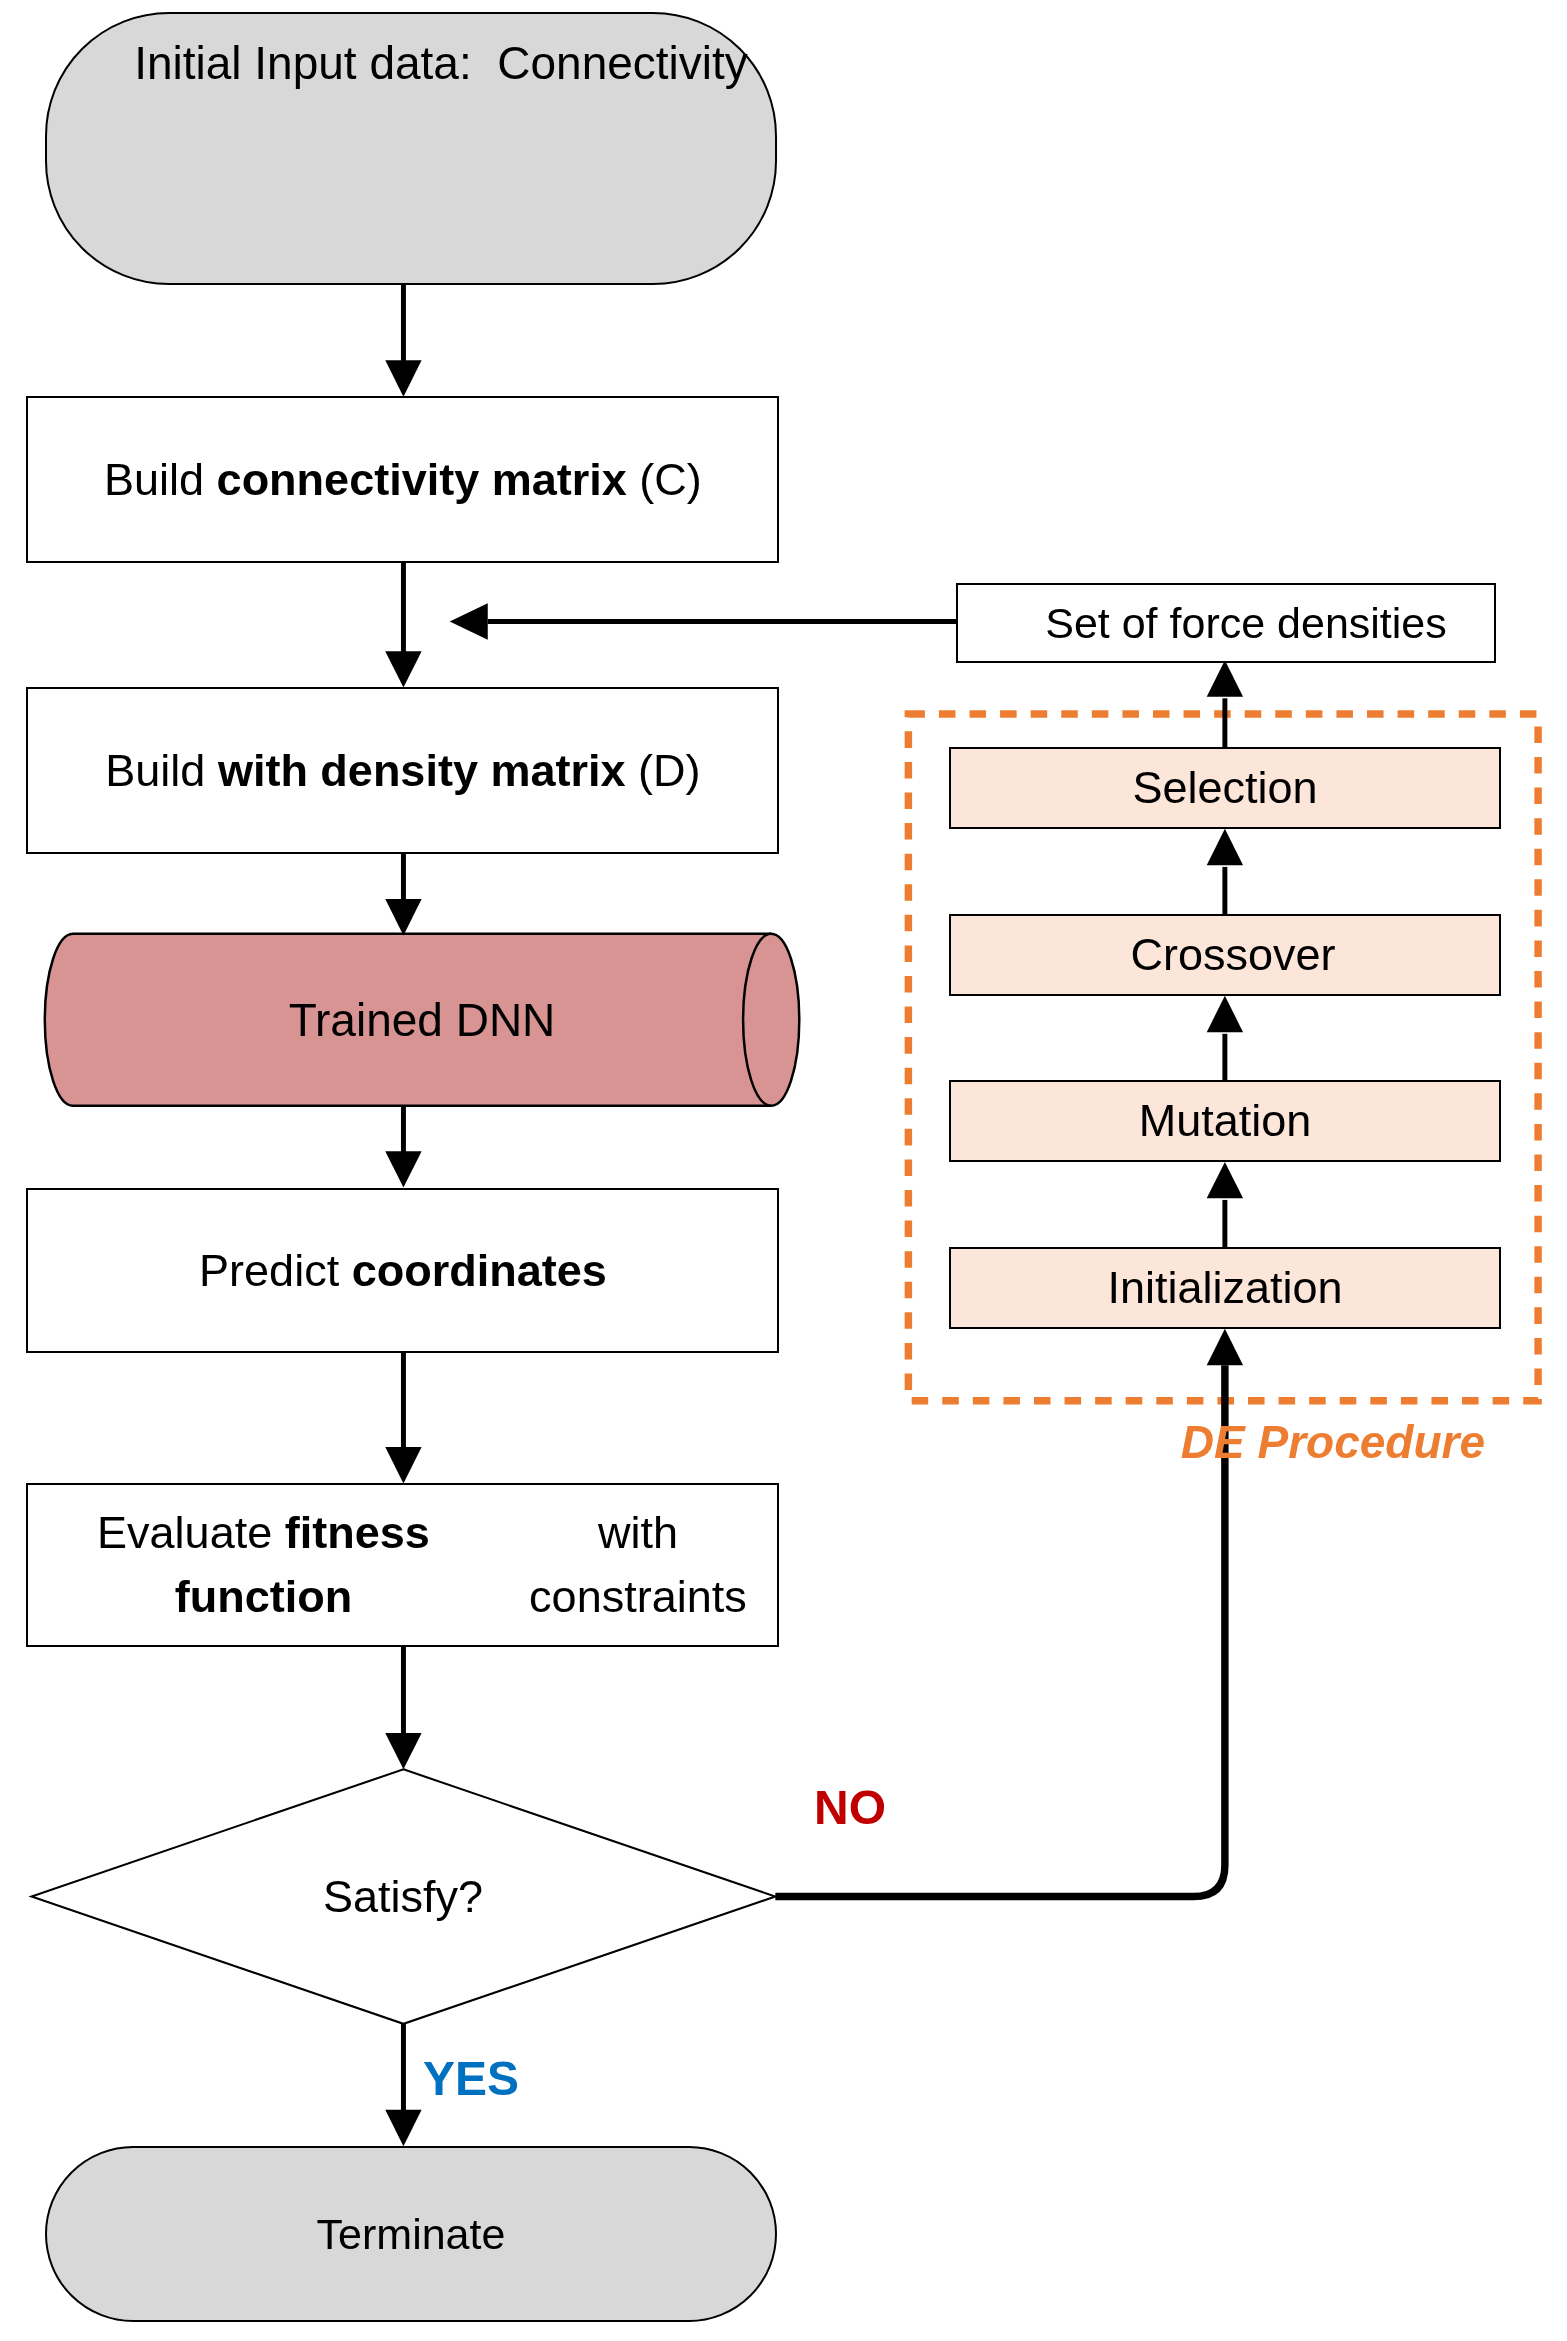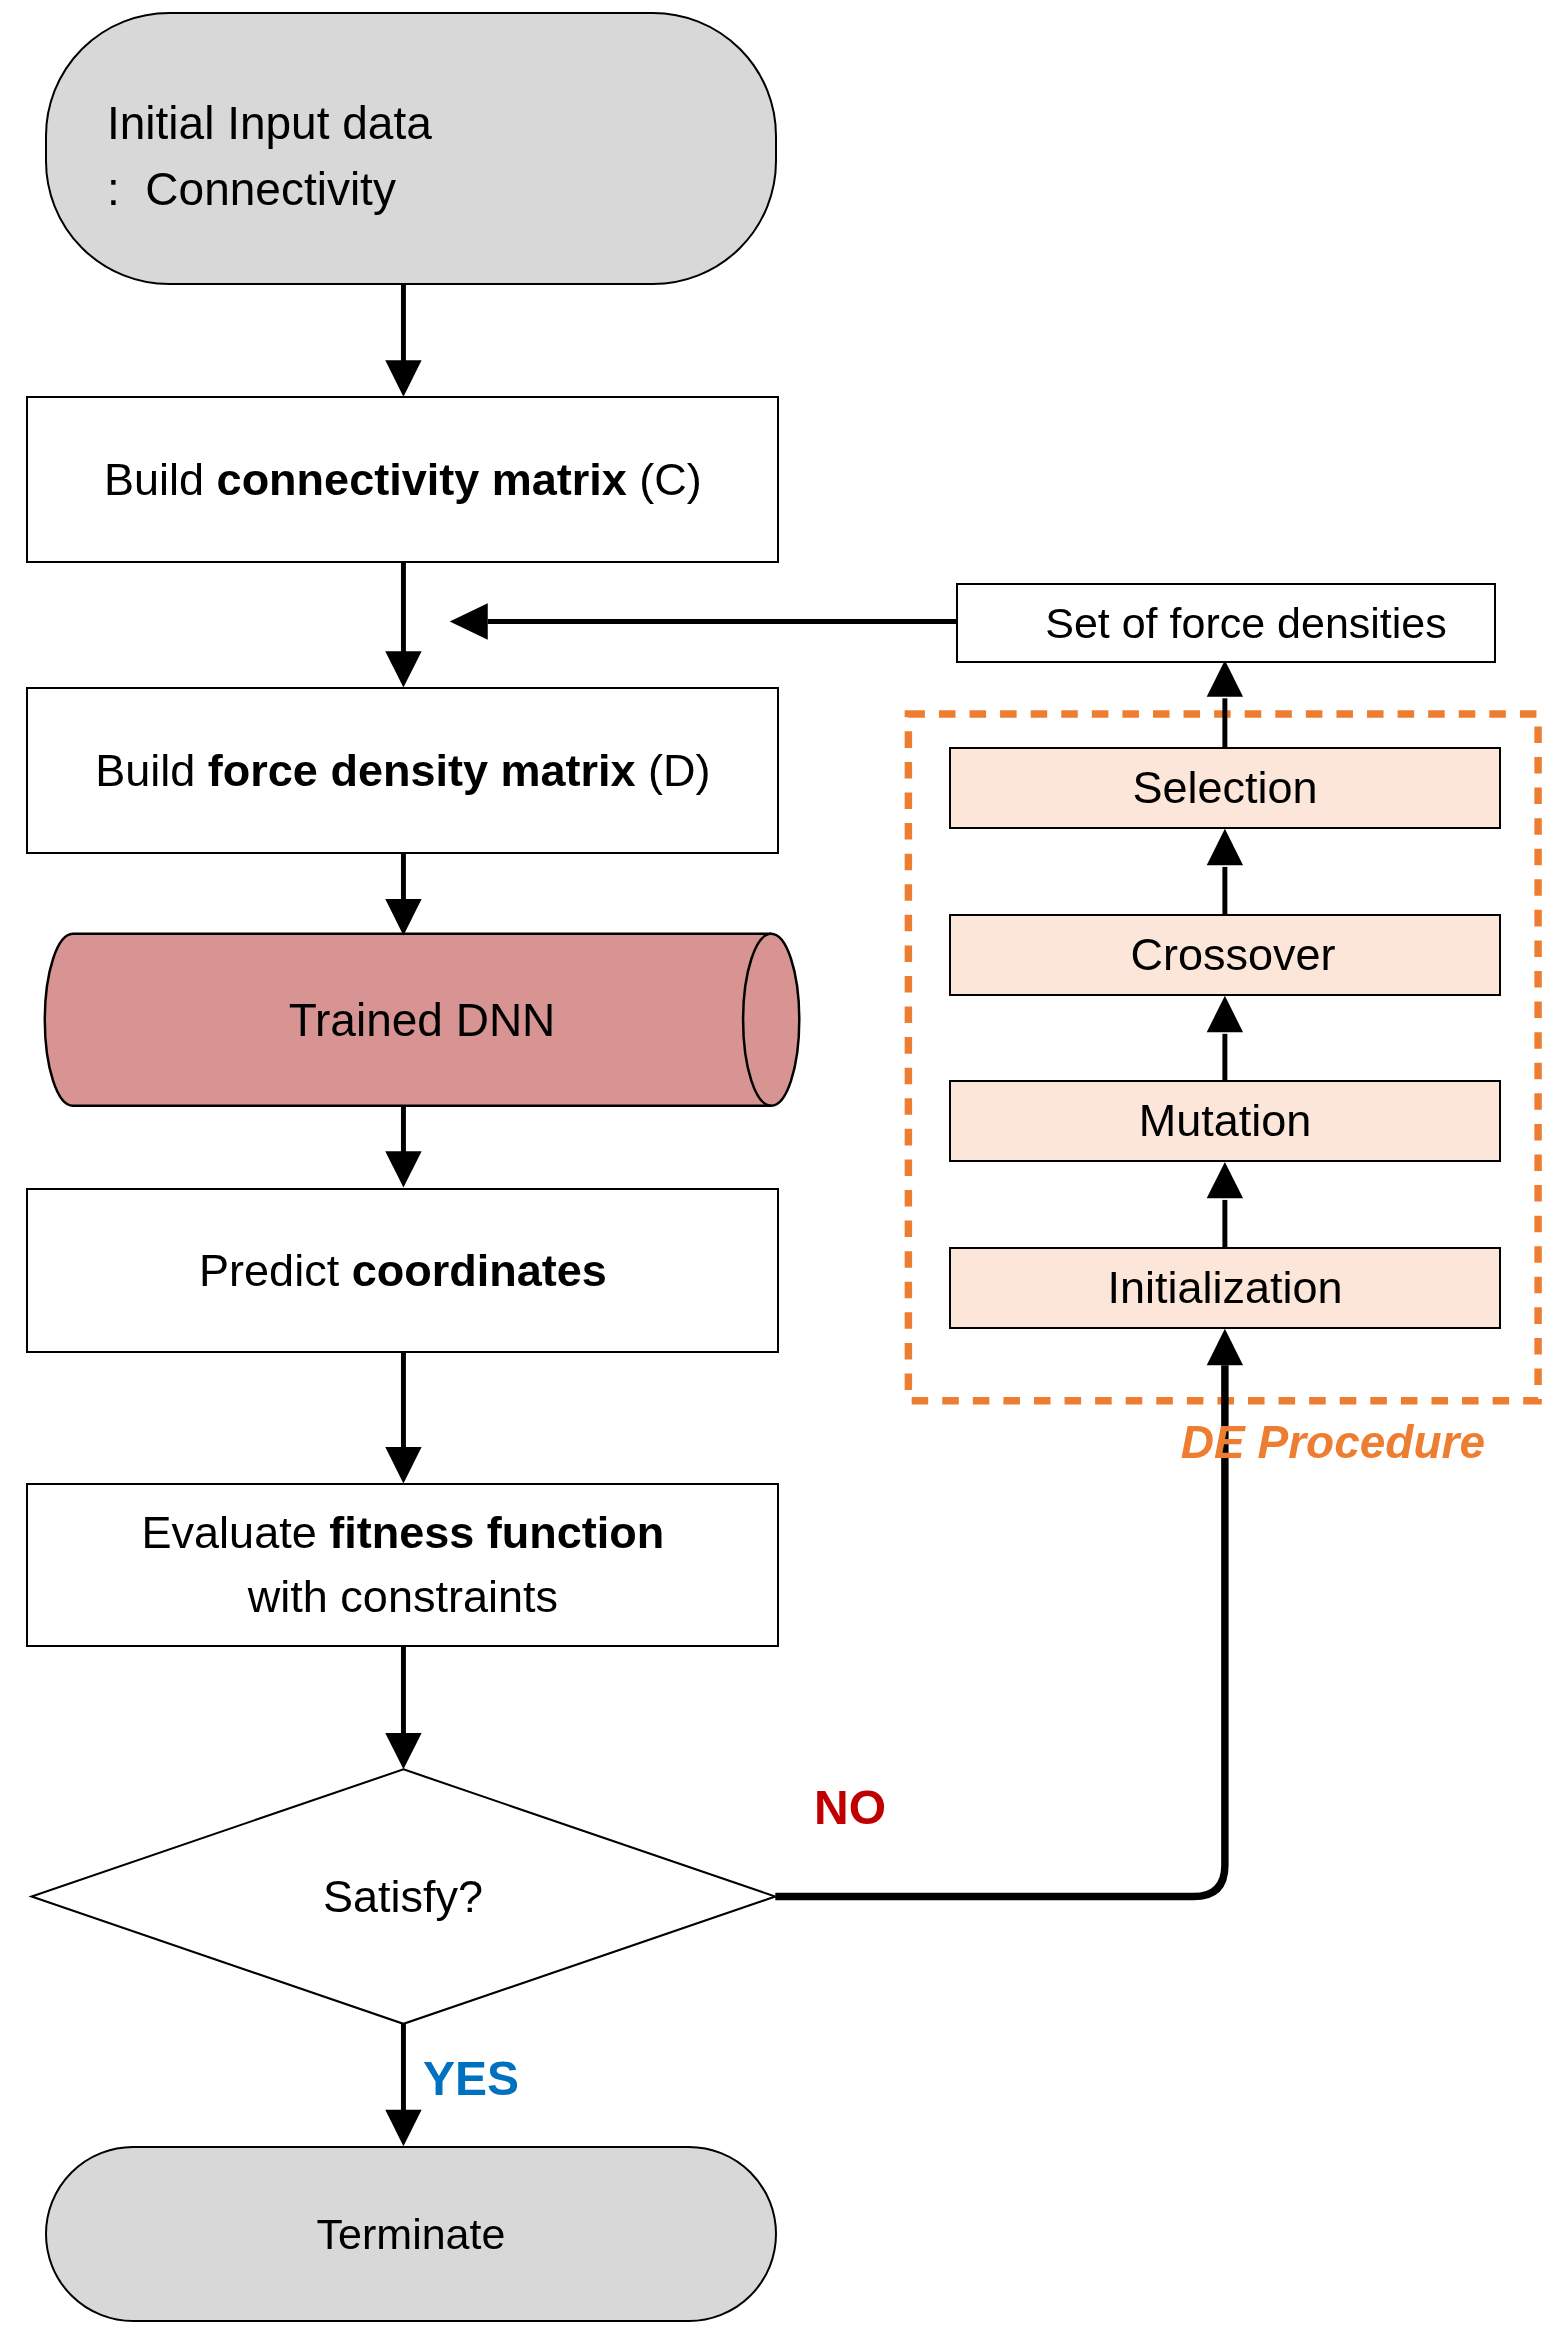"Initial Input data" .node { flex-direction: column -> row }
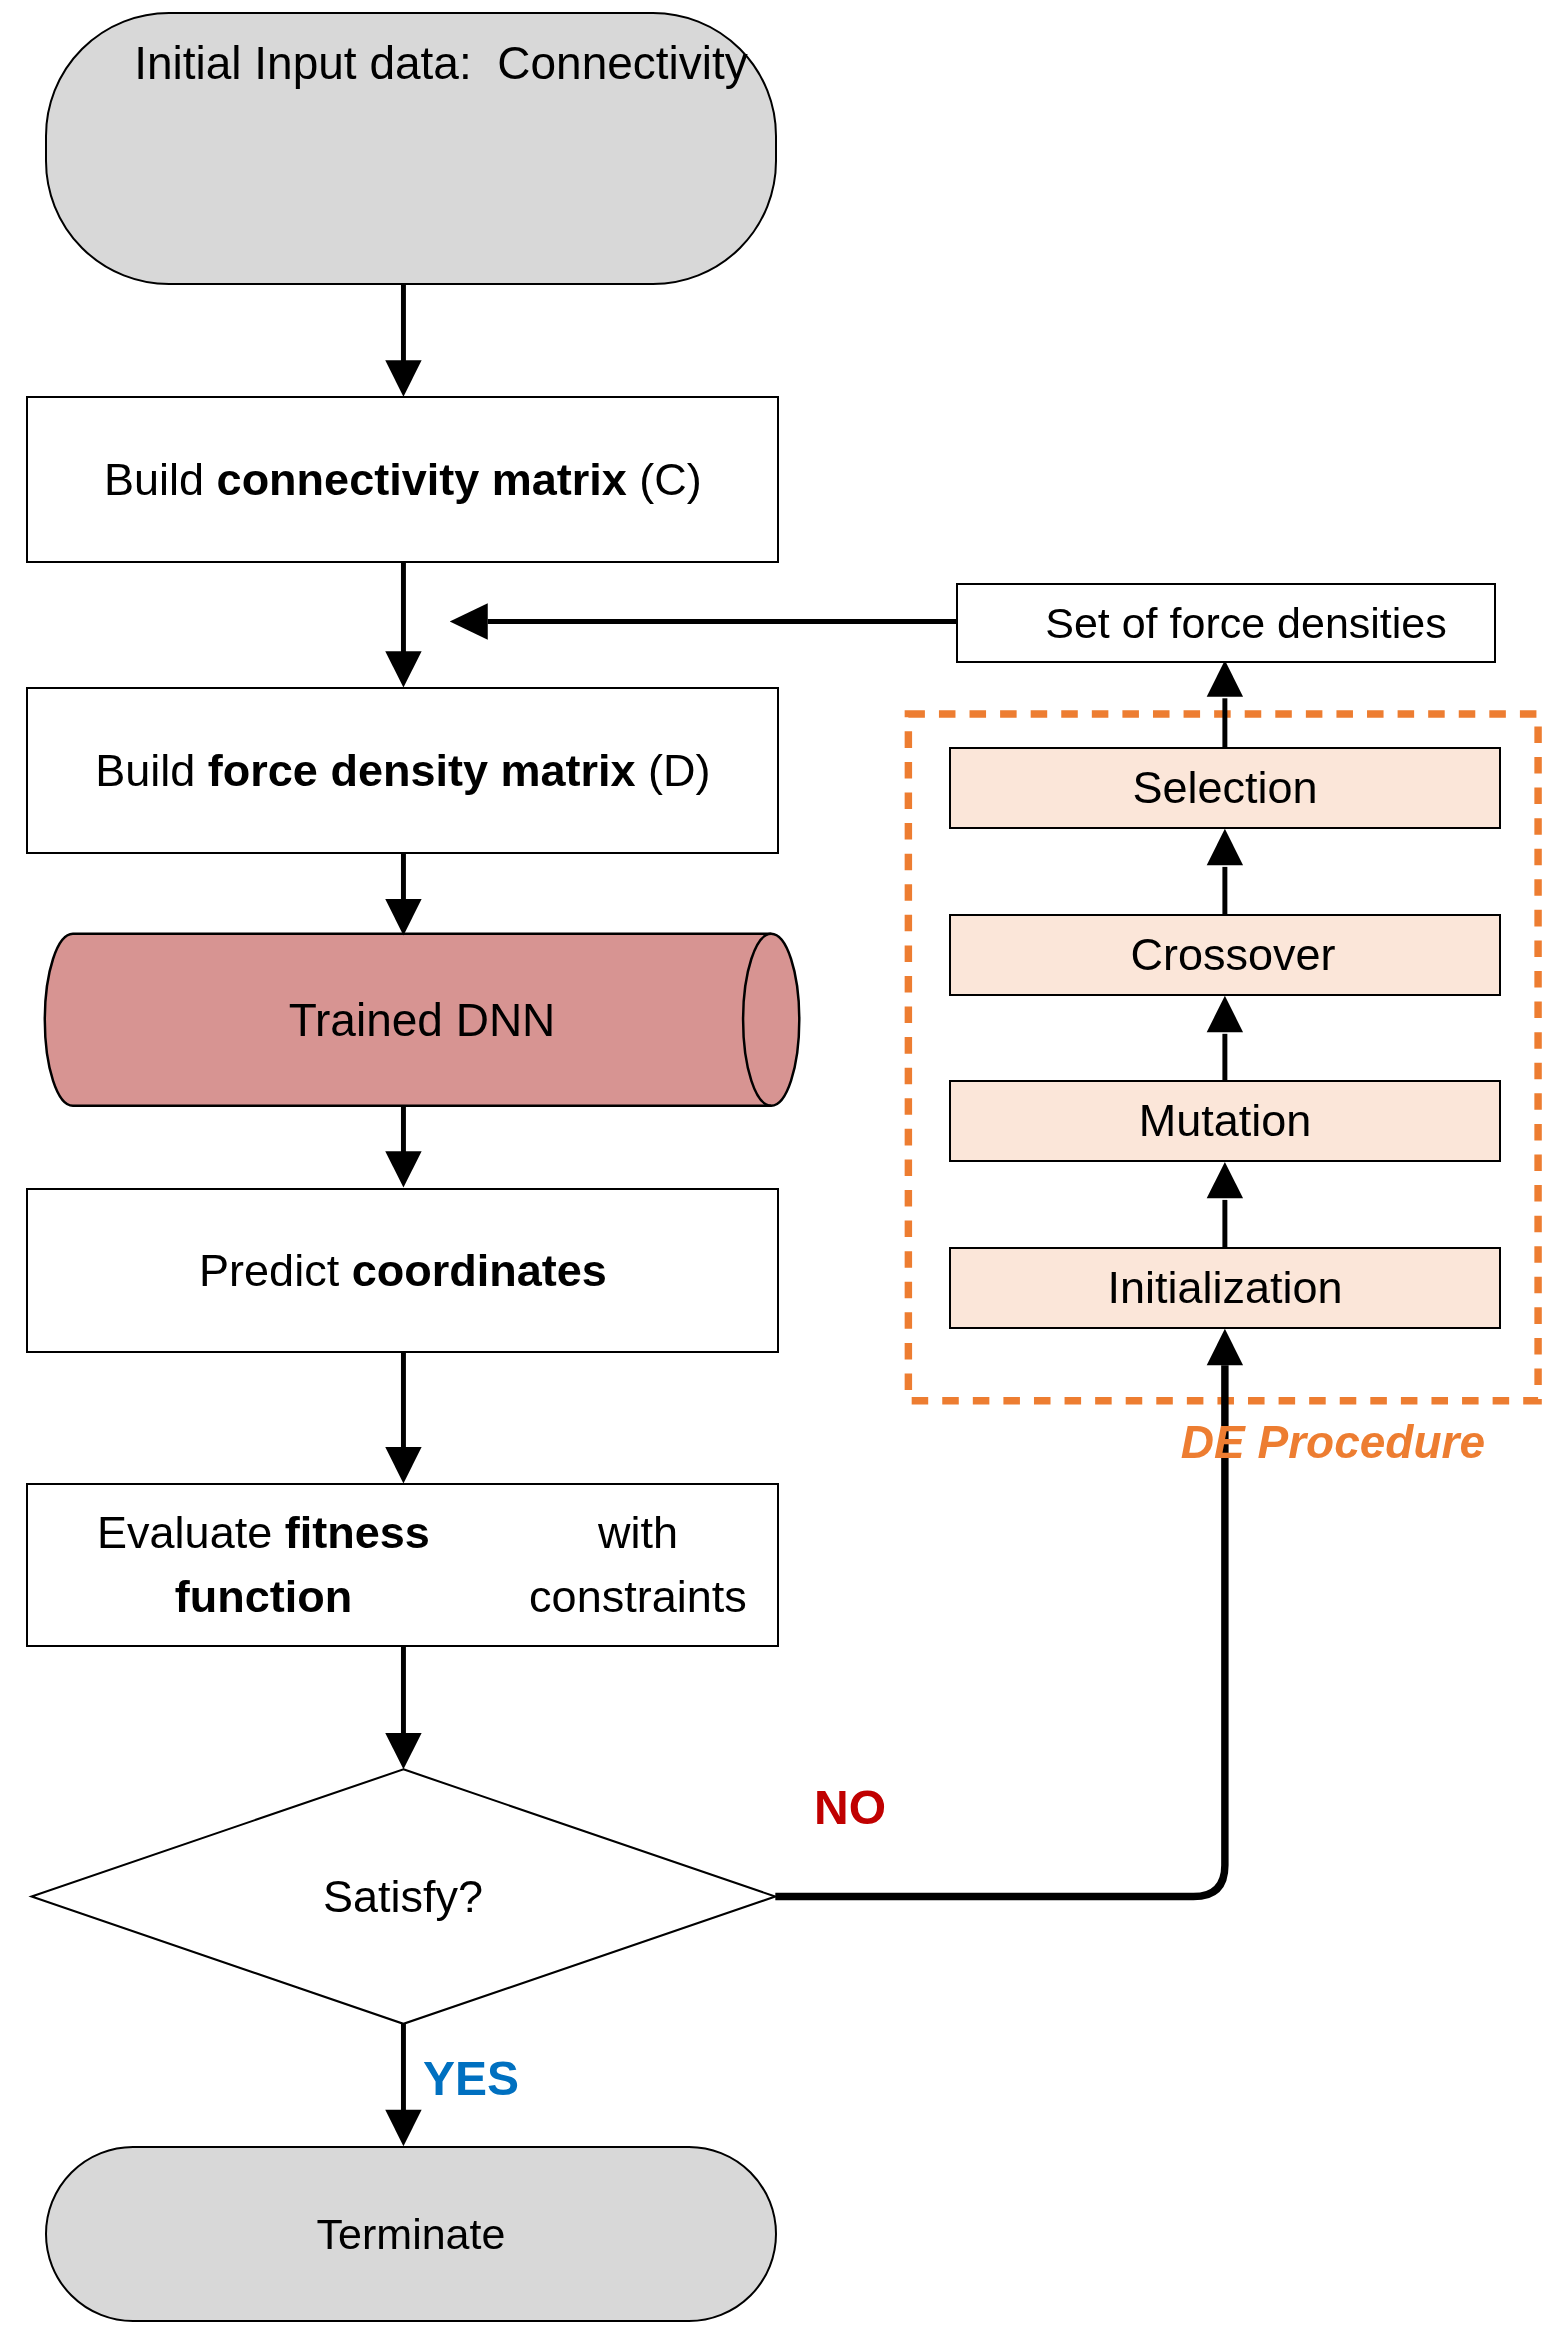"force density matrix" b { text: force -> with }
